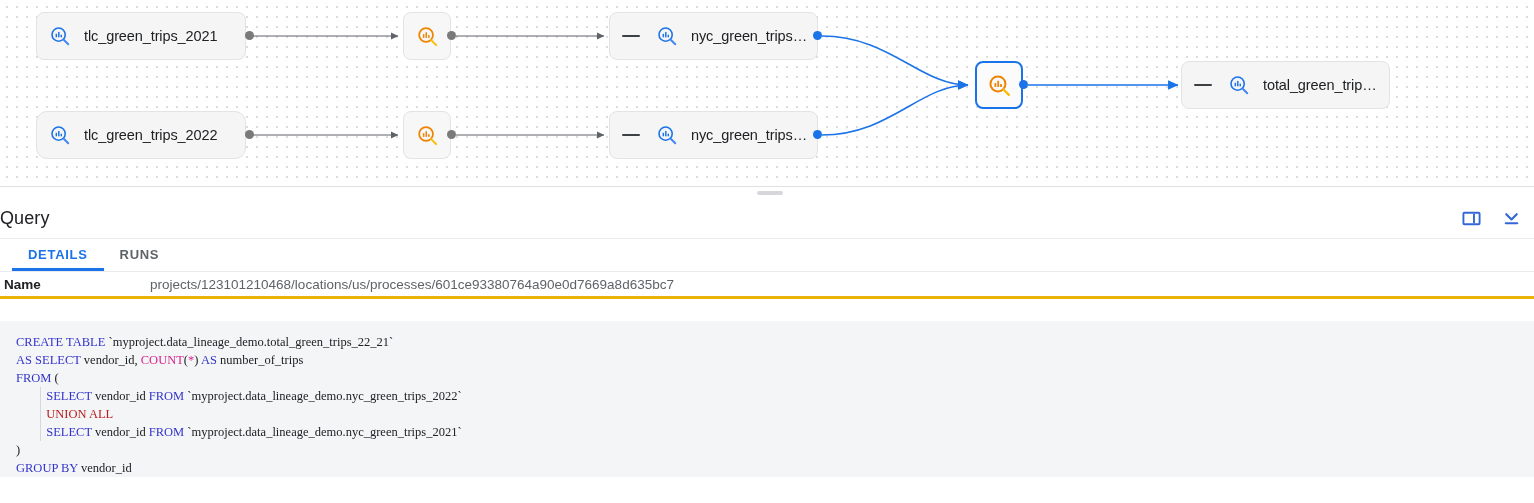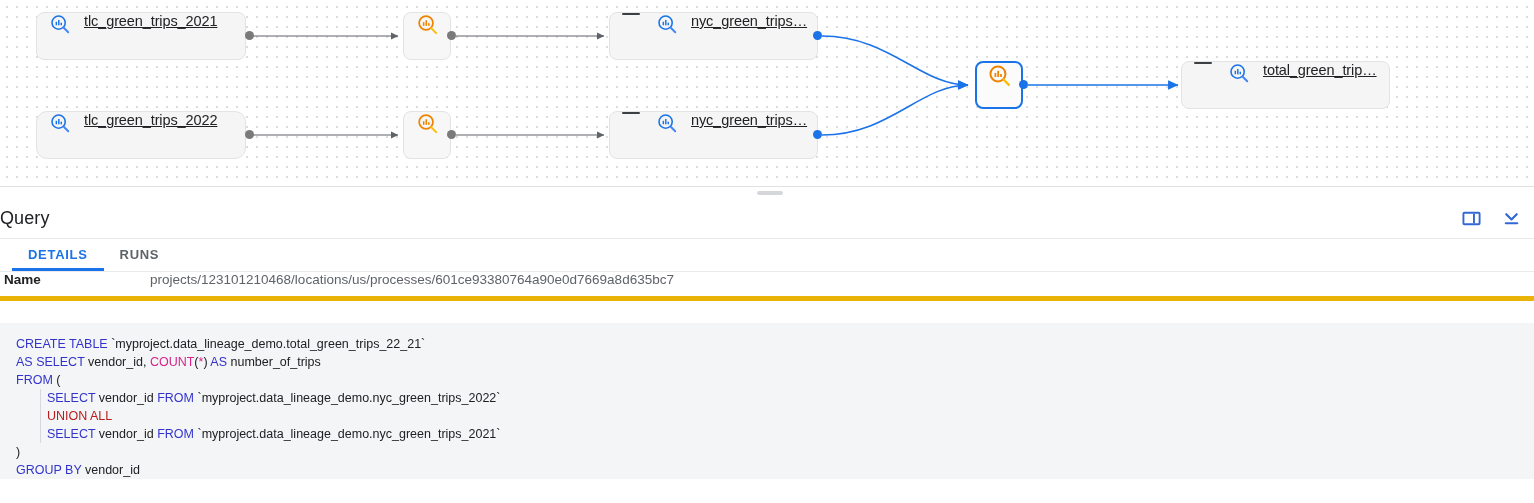"tlc_green_trips_2021" .node { align-items: flex-start -> center; text-decoration: underline -> none }
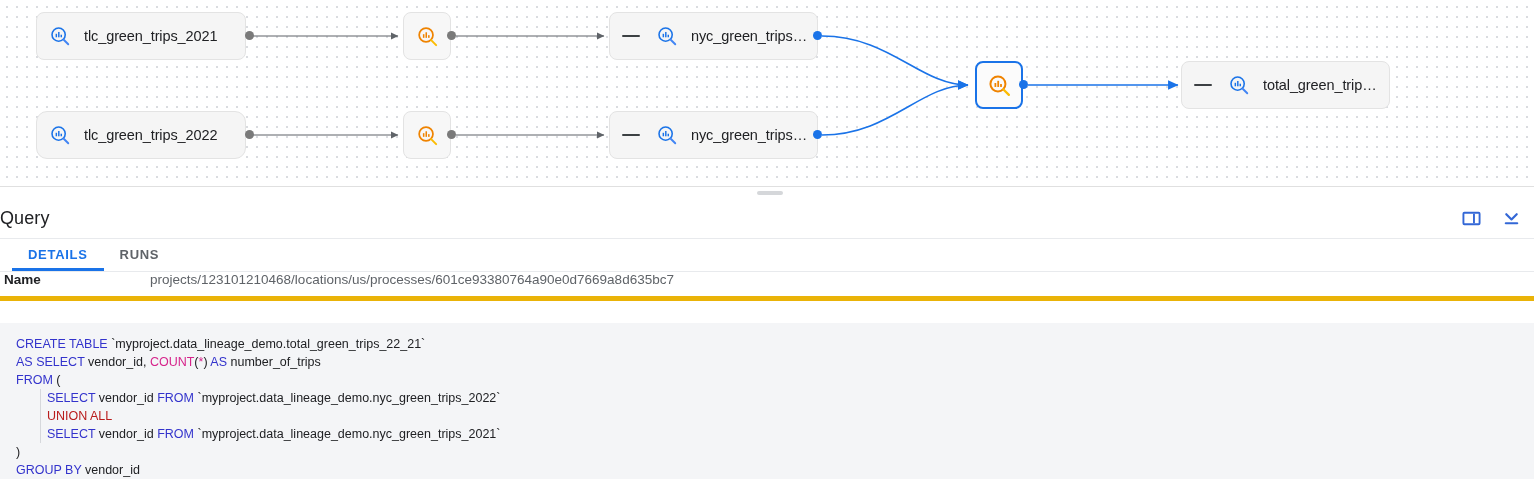"Name" .kv-row { align-items: flex-start -> center; border-bottom: 5px solid #eab308 -> 3px solid #eab308 }
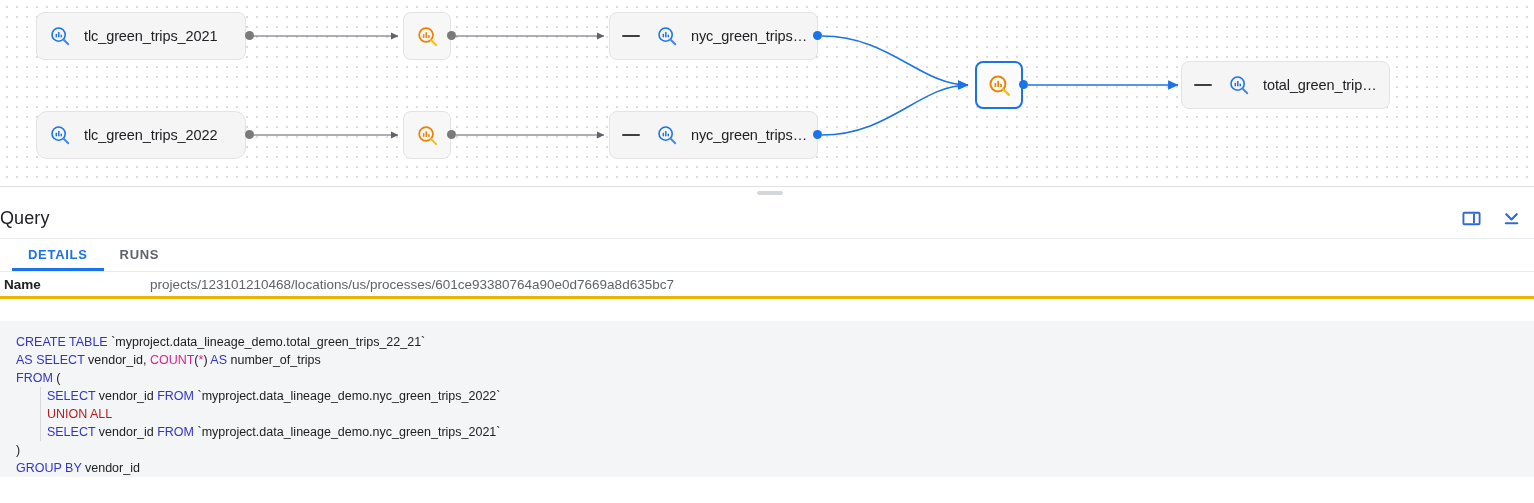"CREATE TABLE" .code { font-family: Liberation Sans, sans-serif -> Liberation Serif, serif }
